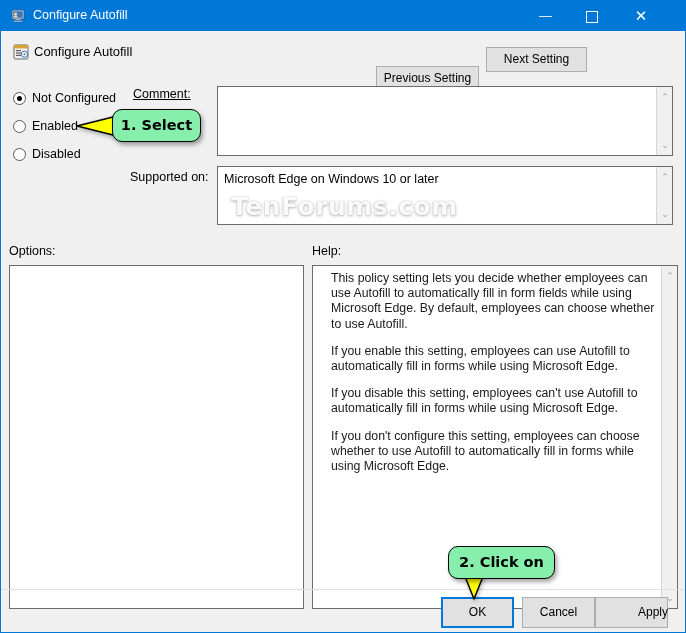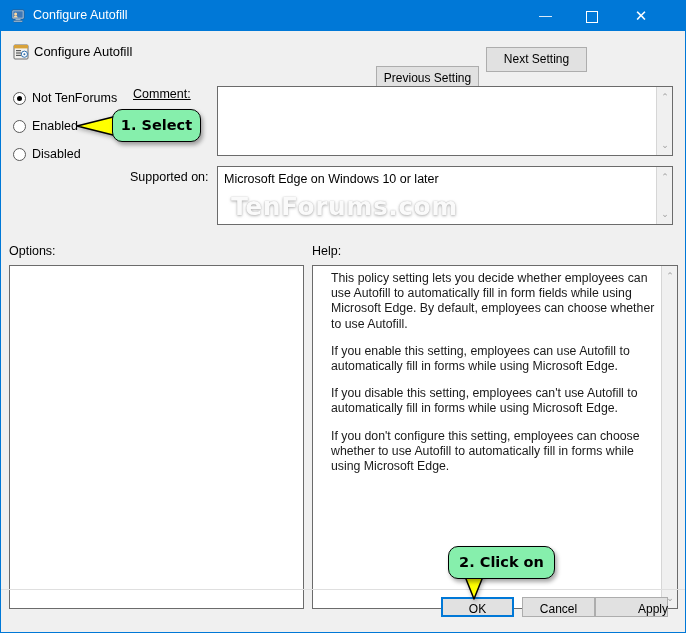"Not TenForums" span.radio-label { text: TenForums -> Configured }
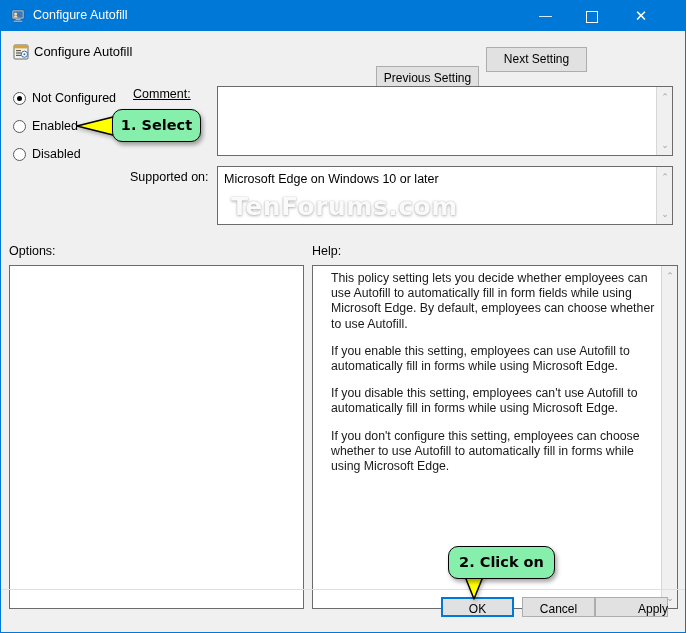"OK" .dlgbtn { height: 20px -> 31px }
